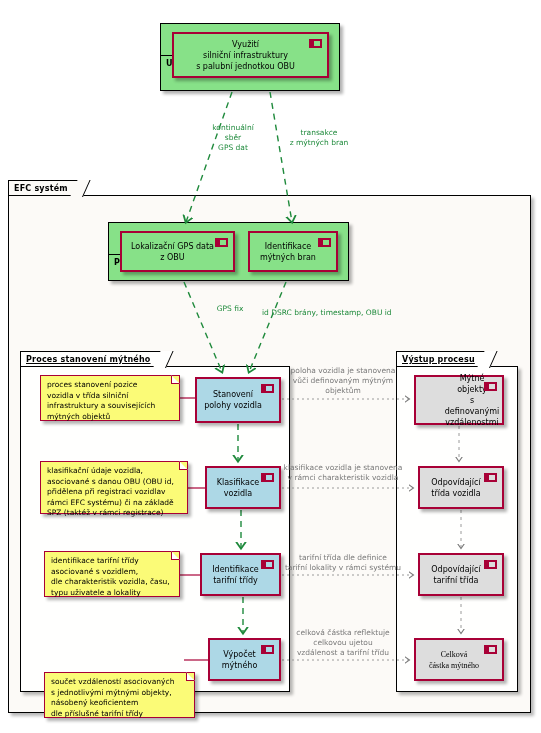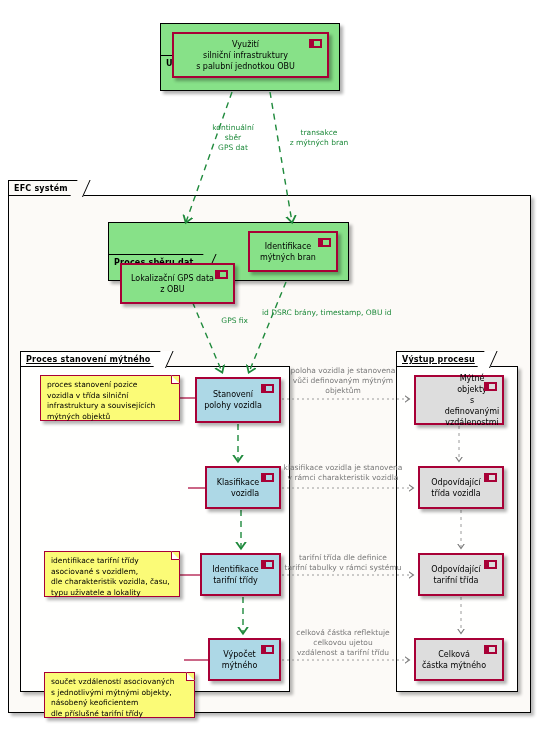"Lokalizační GPS data" div.node { margin-top: 32px -> none }
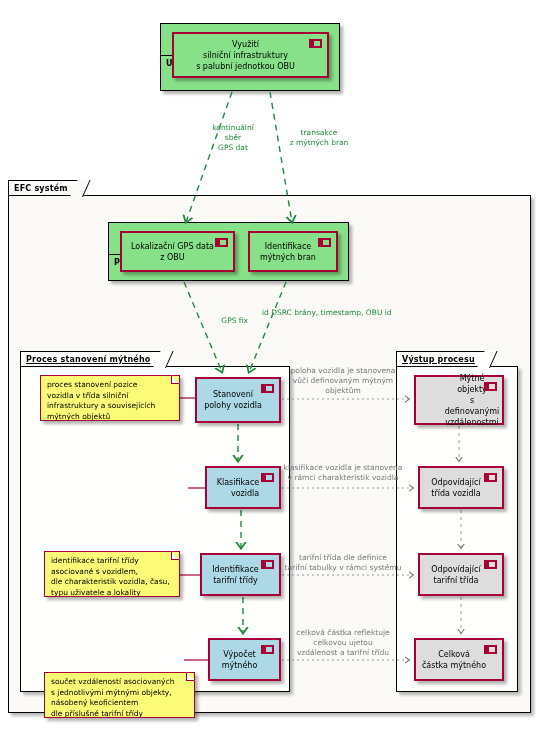"GPS fix" div.edge-label { text-align: right -> center; top: 316px -> 304px }
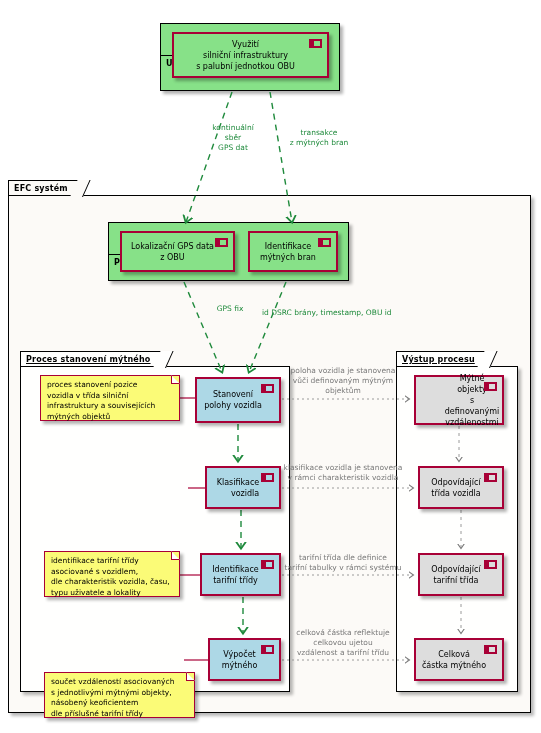"klasifikační údaje vozidla," div.note { html: none -> <div>klasifikační údaje vozidla, asociované s danou OBU (OBU id, přidělena při registraci vozidlav rámci EFC systému) či na základě SPZ (taktéž v rámci registrace)</div> }
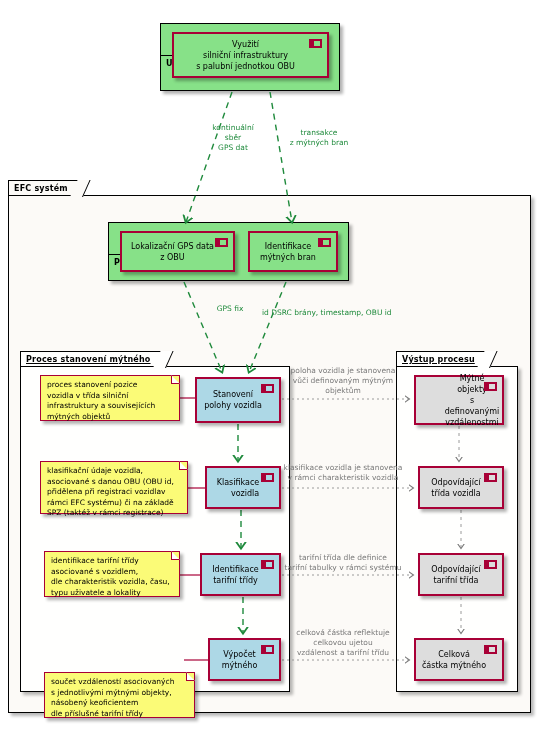"Klasifikace" span { text-align: right -> none }
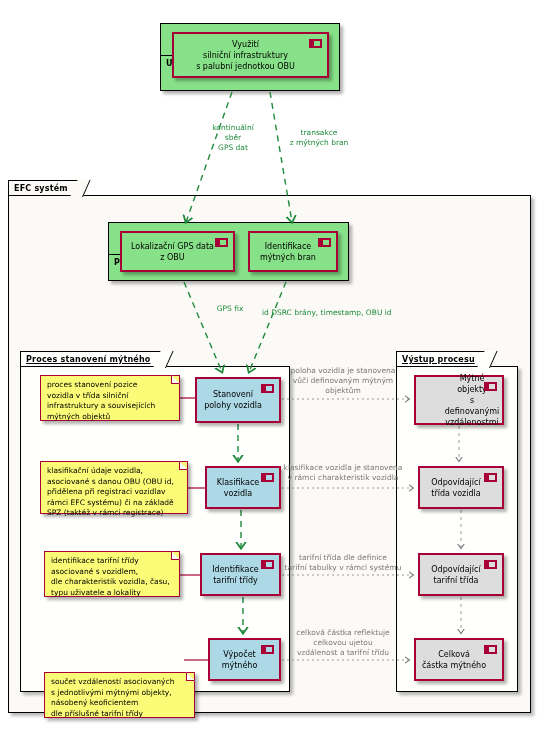"tarifní třída dle definice" div.edge-label { text: tabulky -> lokality }
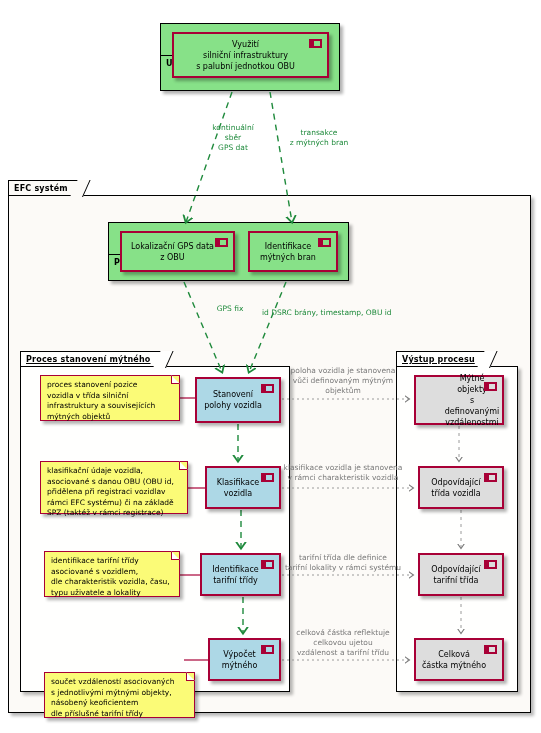"Celková" span { font-family: none -> Liberation Serif, serif }
